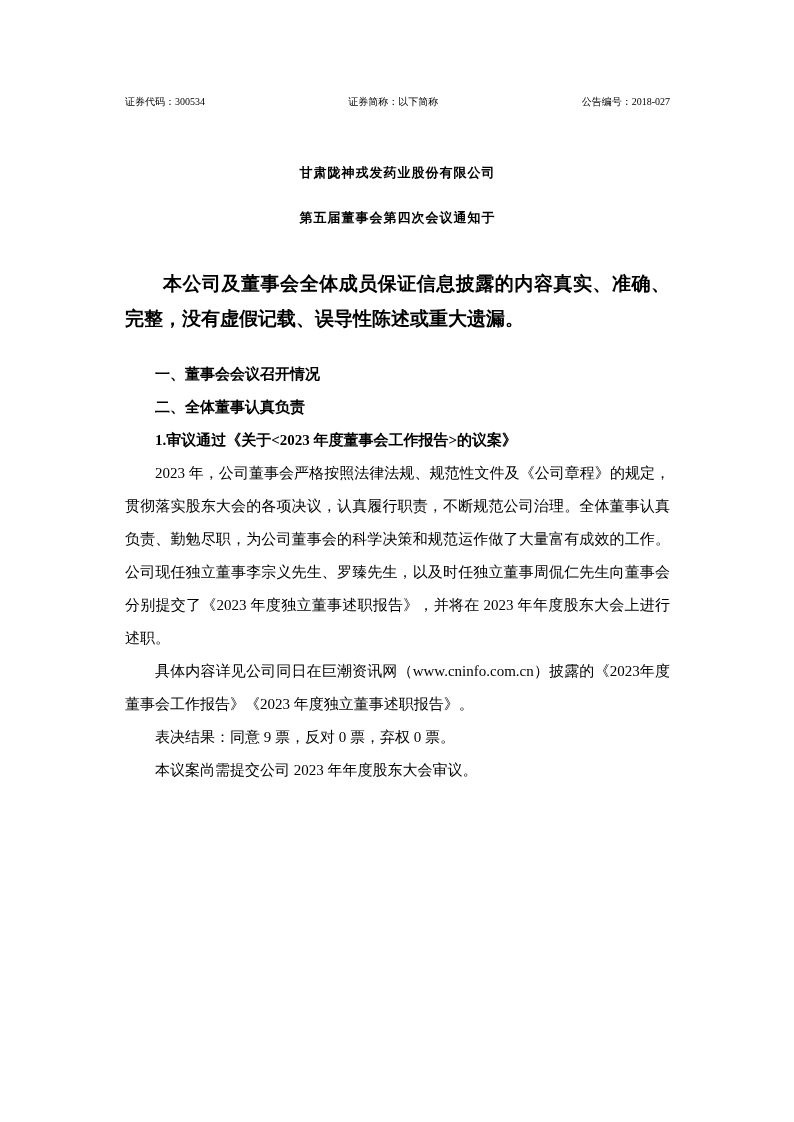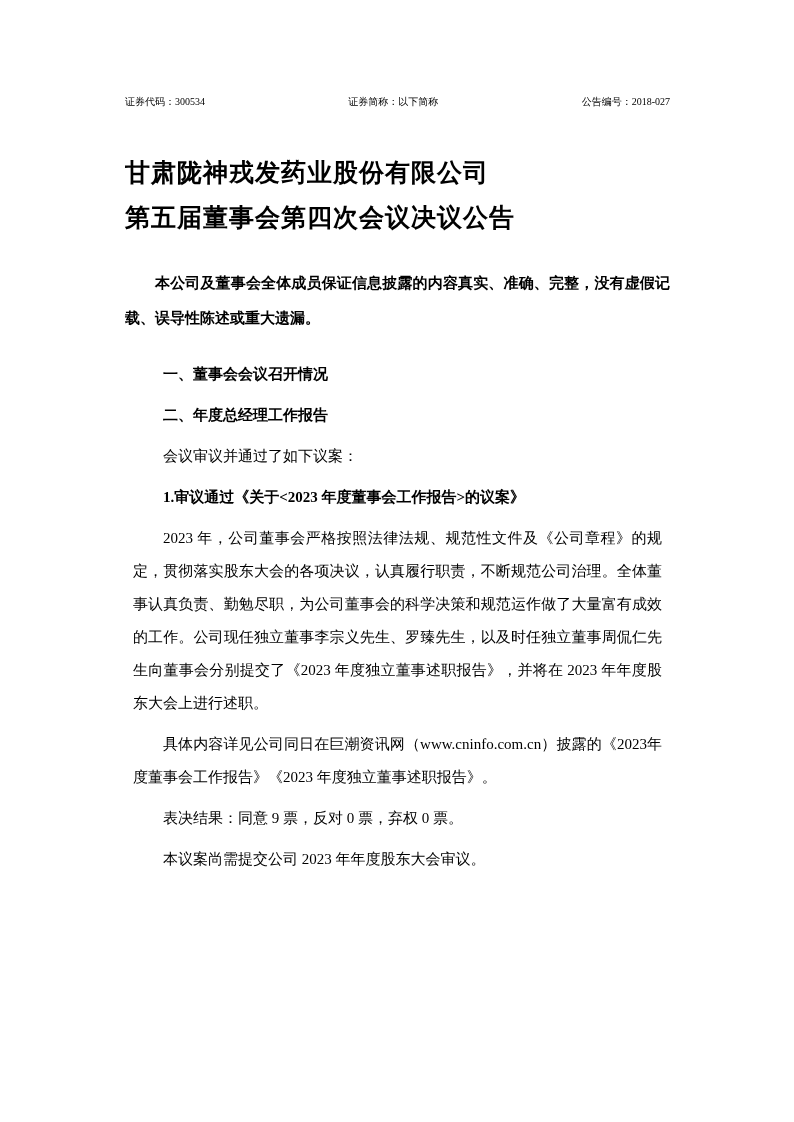"甘肃陇神戎发药业股份有限公司" .doc-title { font-size: 25px -> 13px; text-align: none -> center }
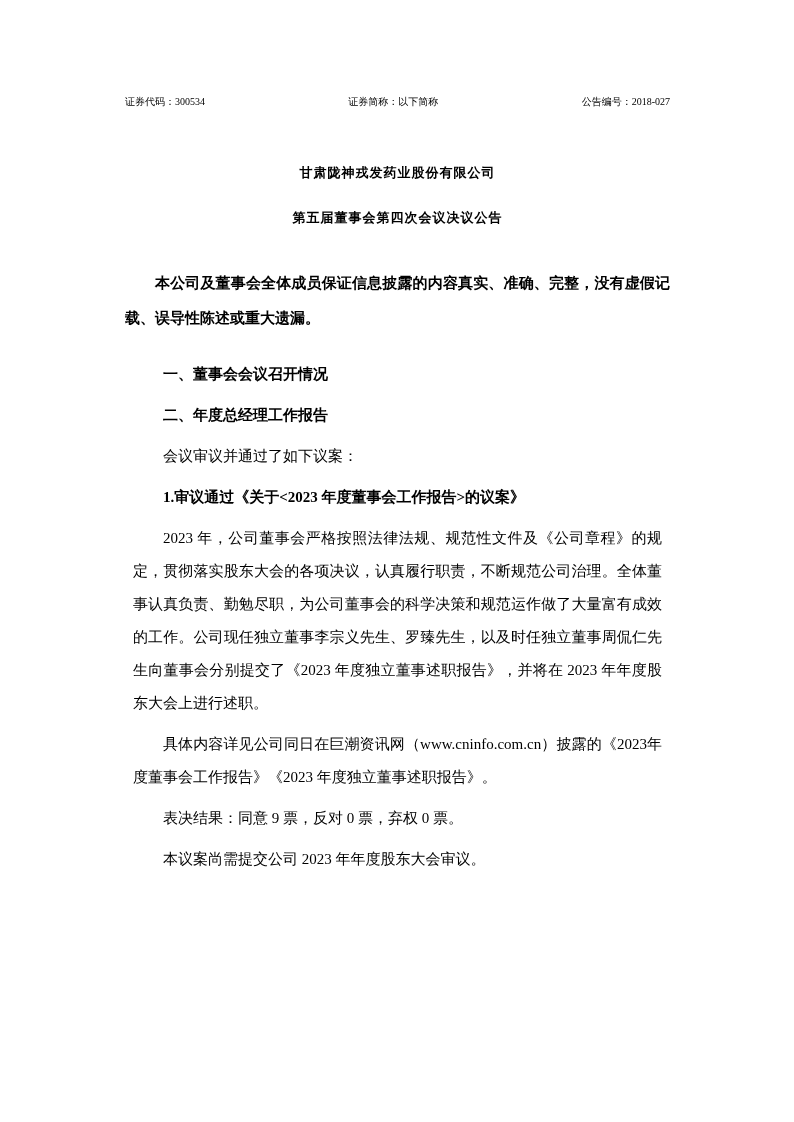"第五届董事会第四次会议决议公告" div { text: 决议公告 -> 通知于 }
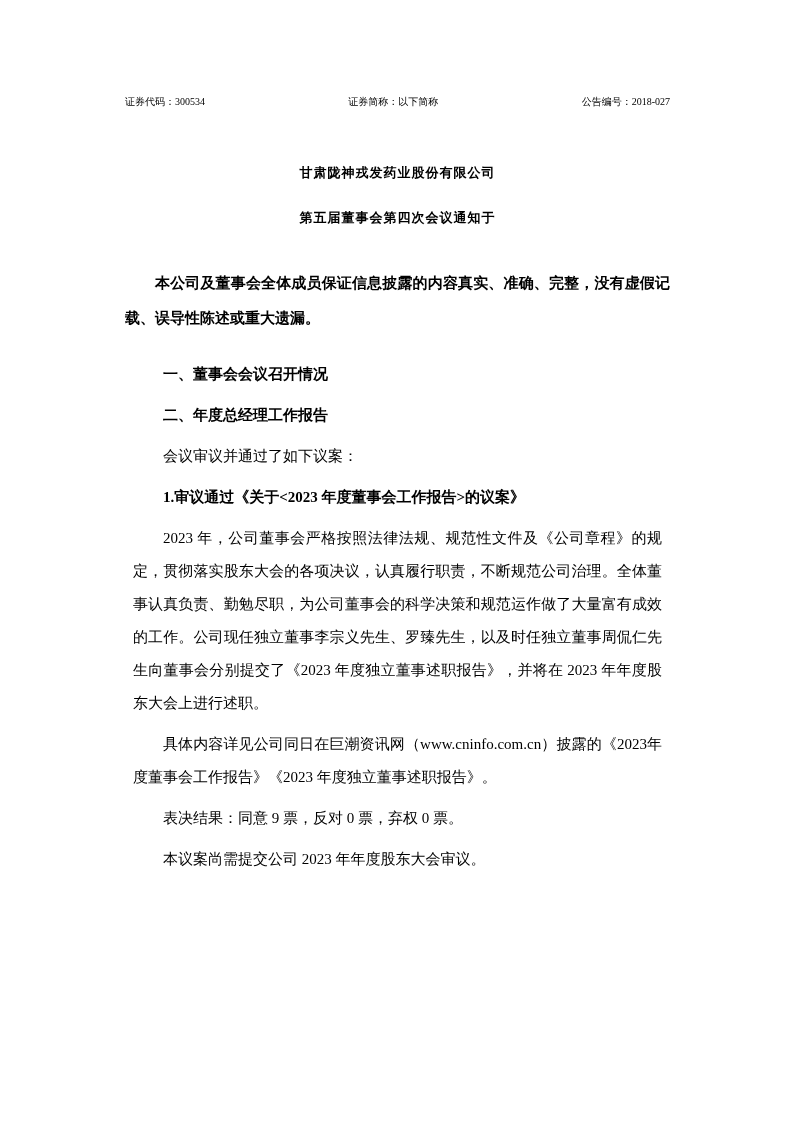"本公司及董事会全体成员保证信息披露的内容真实、准确、完整，没有虚假记载、误导性陈" .disclaimer { font-size: 15px -> 19px }
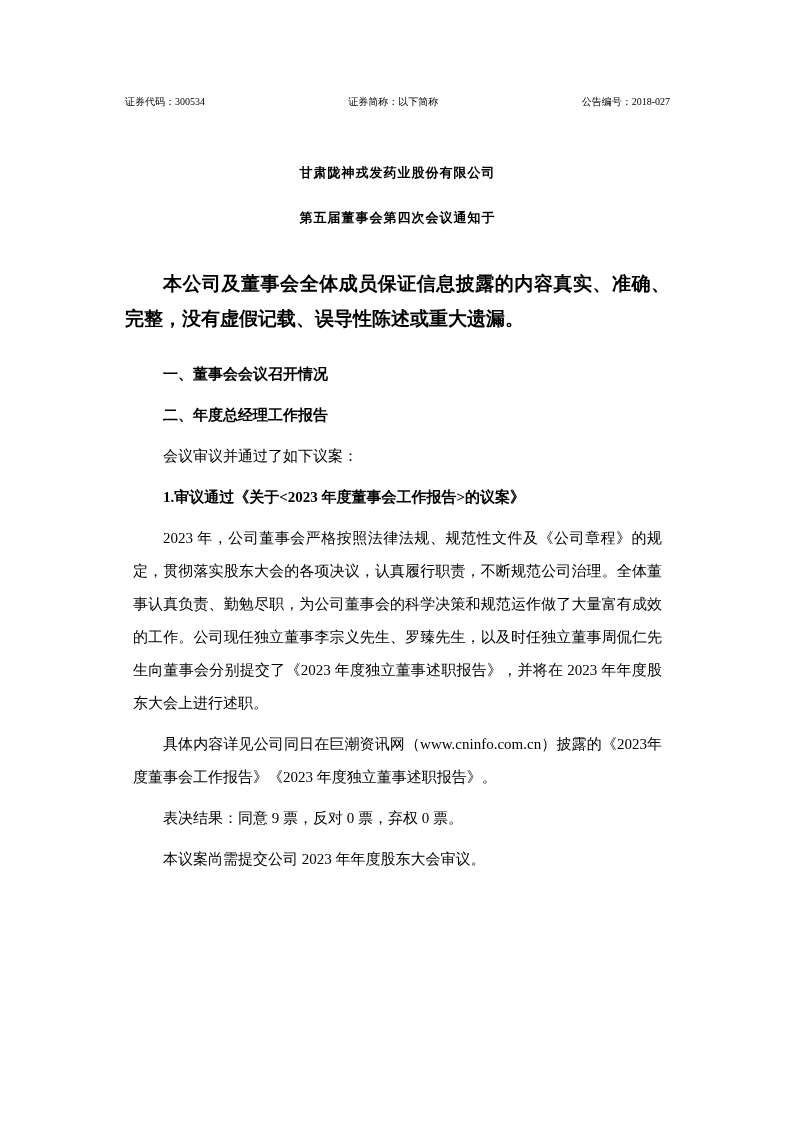"一、董事会会议召开情况" .body-blocks p { margin: 8px -> 0 }
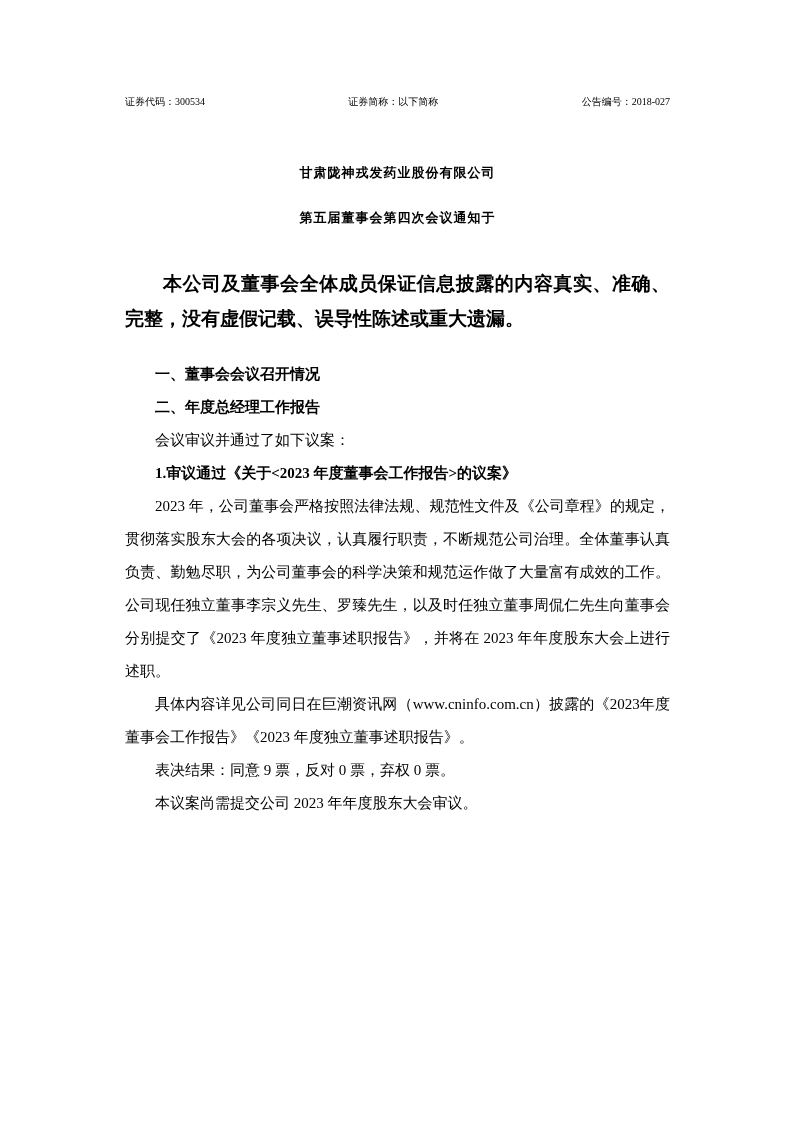"二、年度总经理工作报告" p.heading { text: 年度总经理工作报告 -> 全体董事认真负责 }
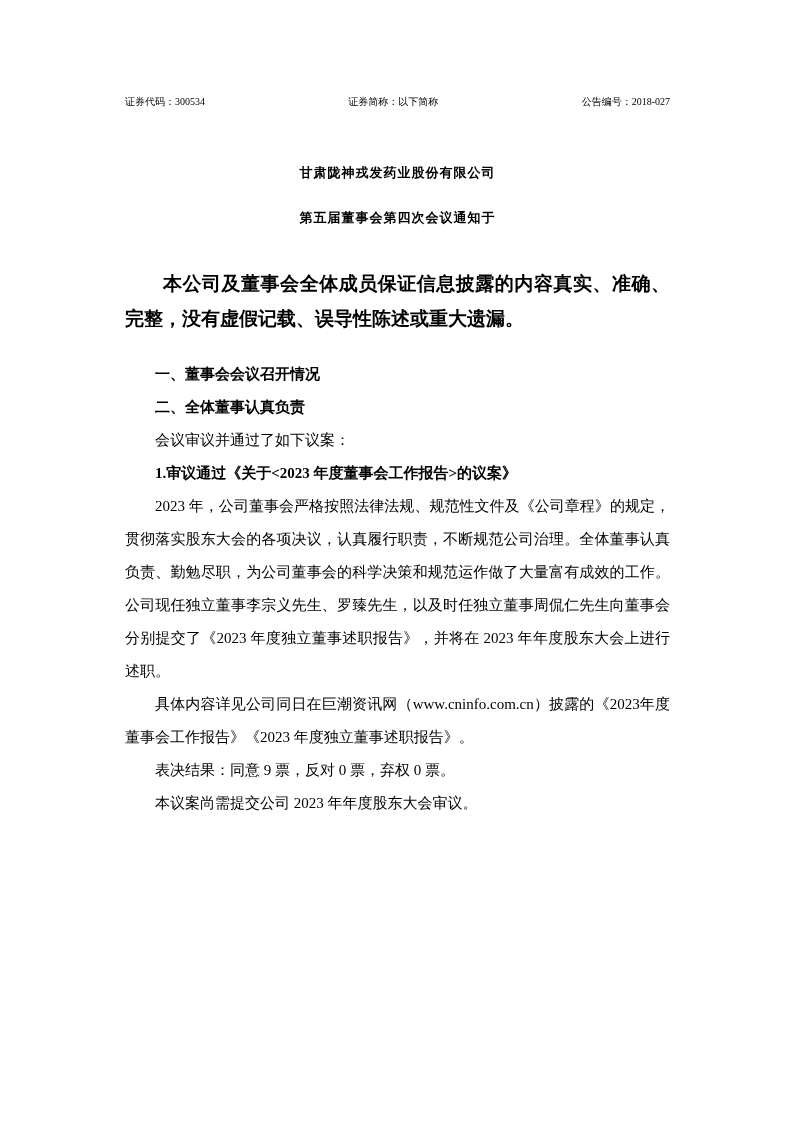"会议审议并通过了如下议案：" p.paragraph { html: <p>会议审议并通过了如下议案：</p> -> none }
